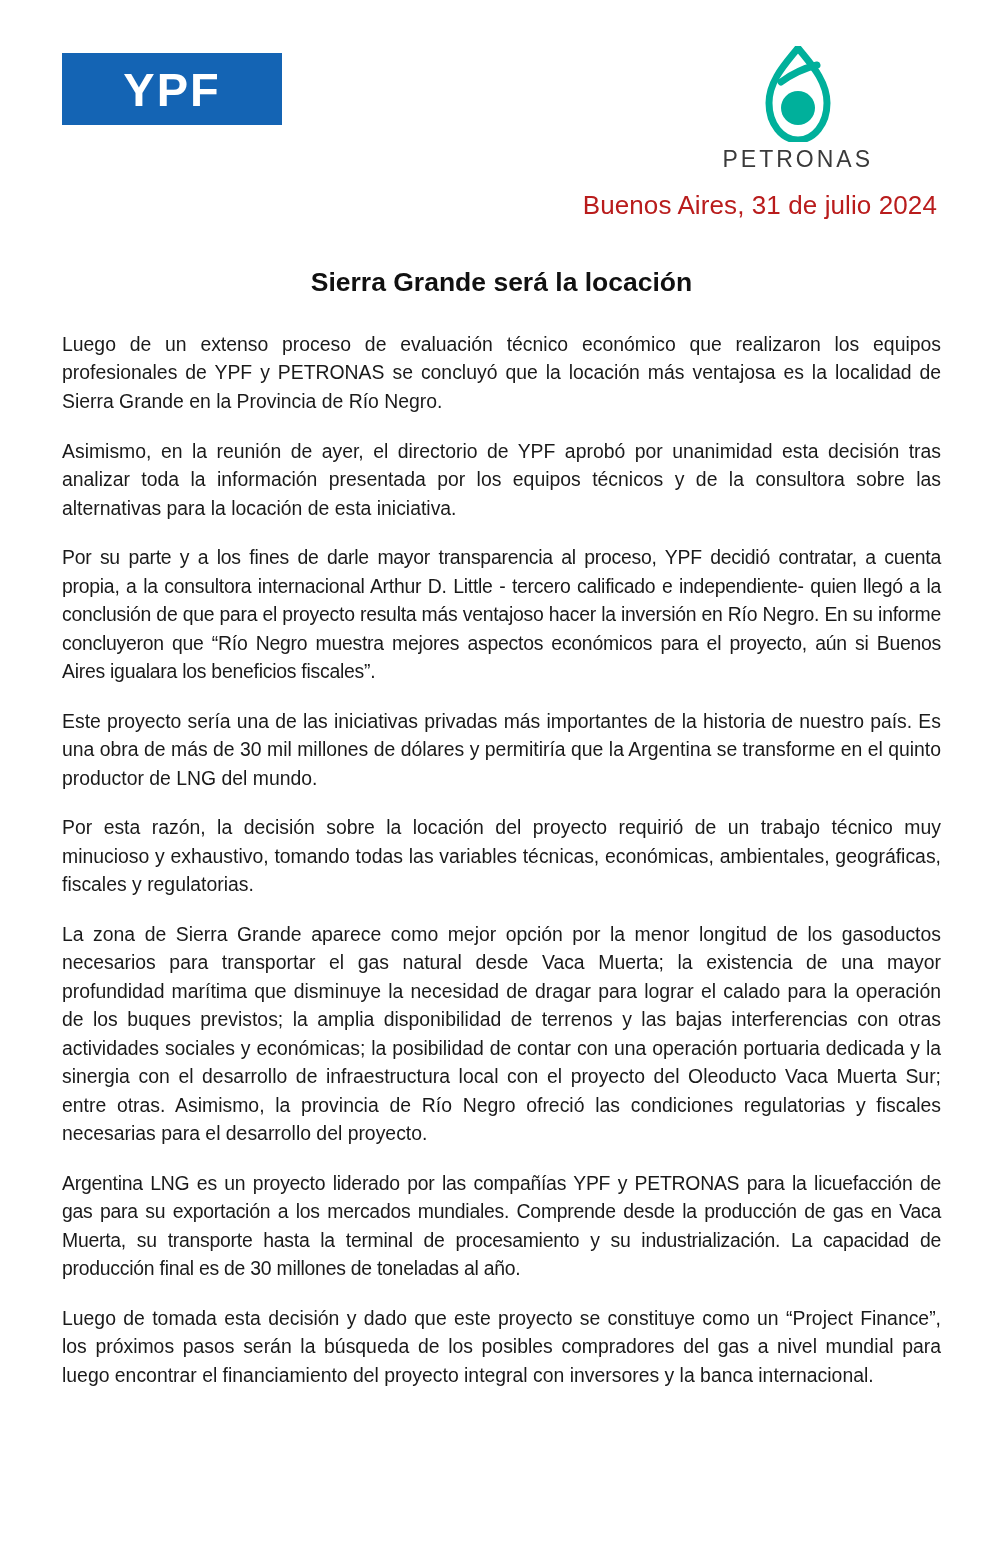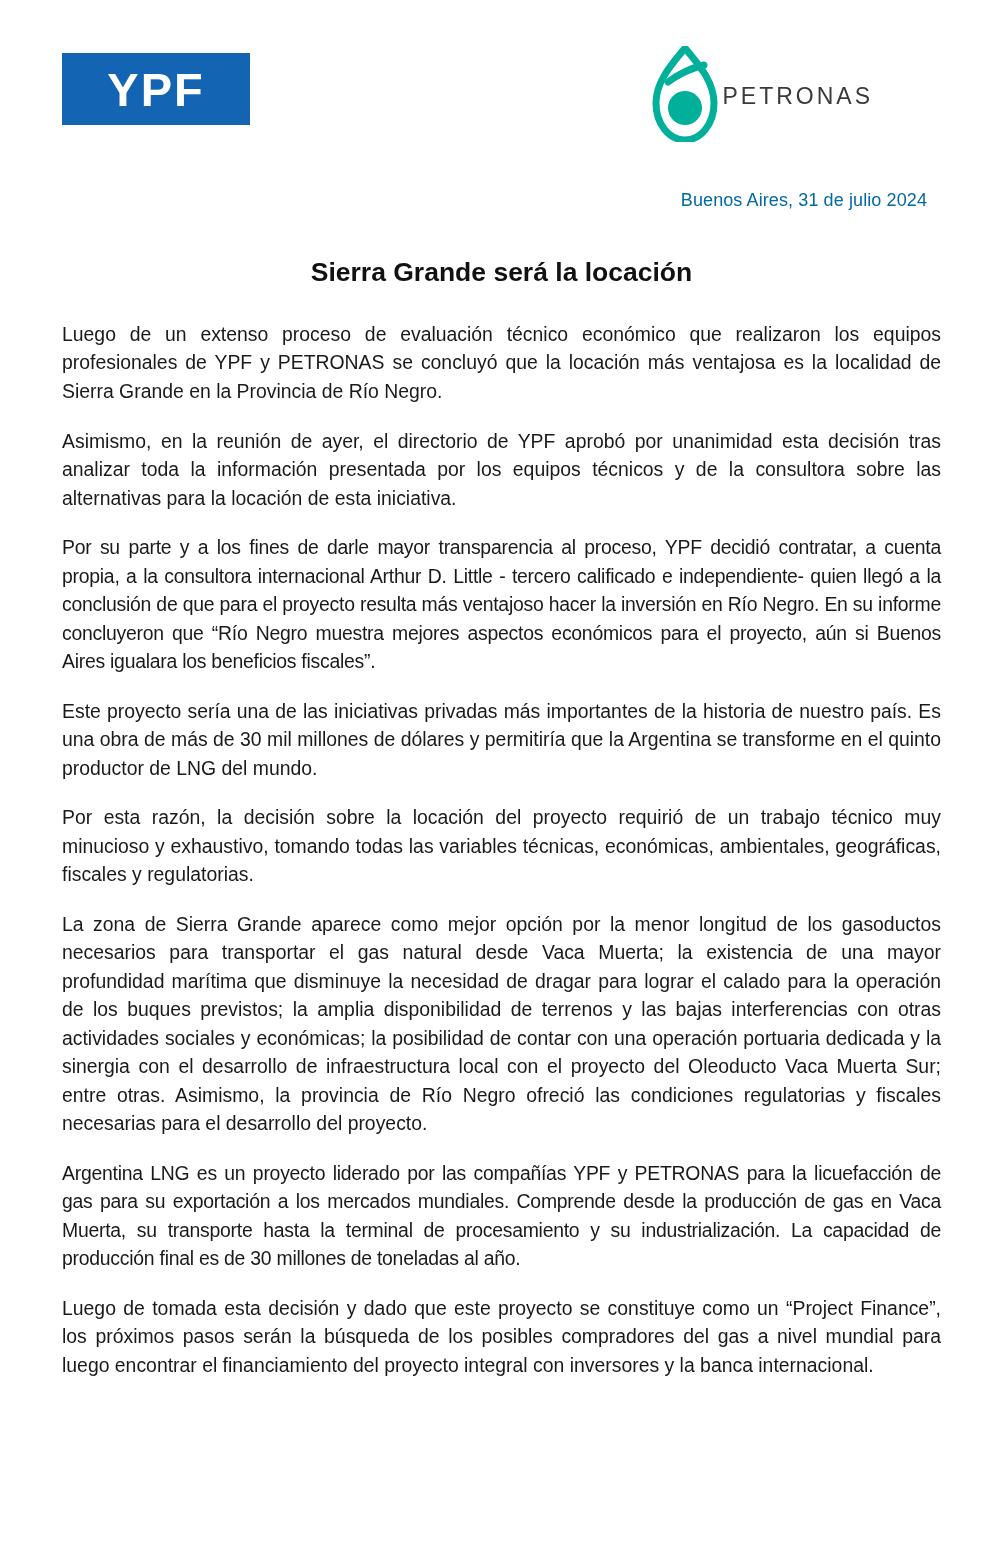"YPF" .ypf-logo { width: 188px -> 220px }
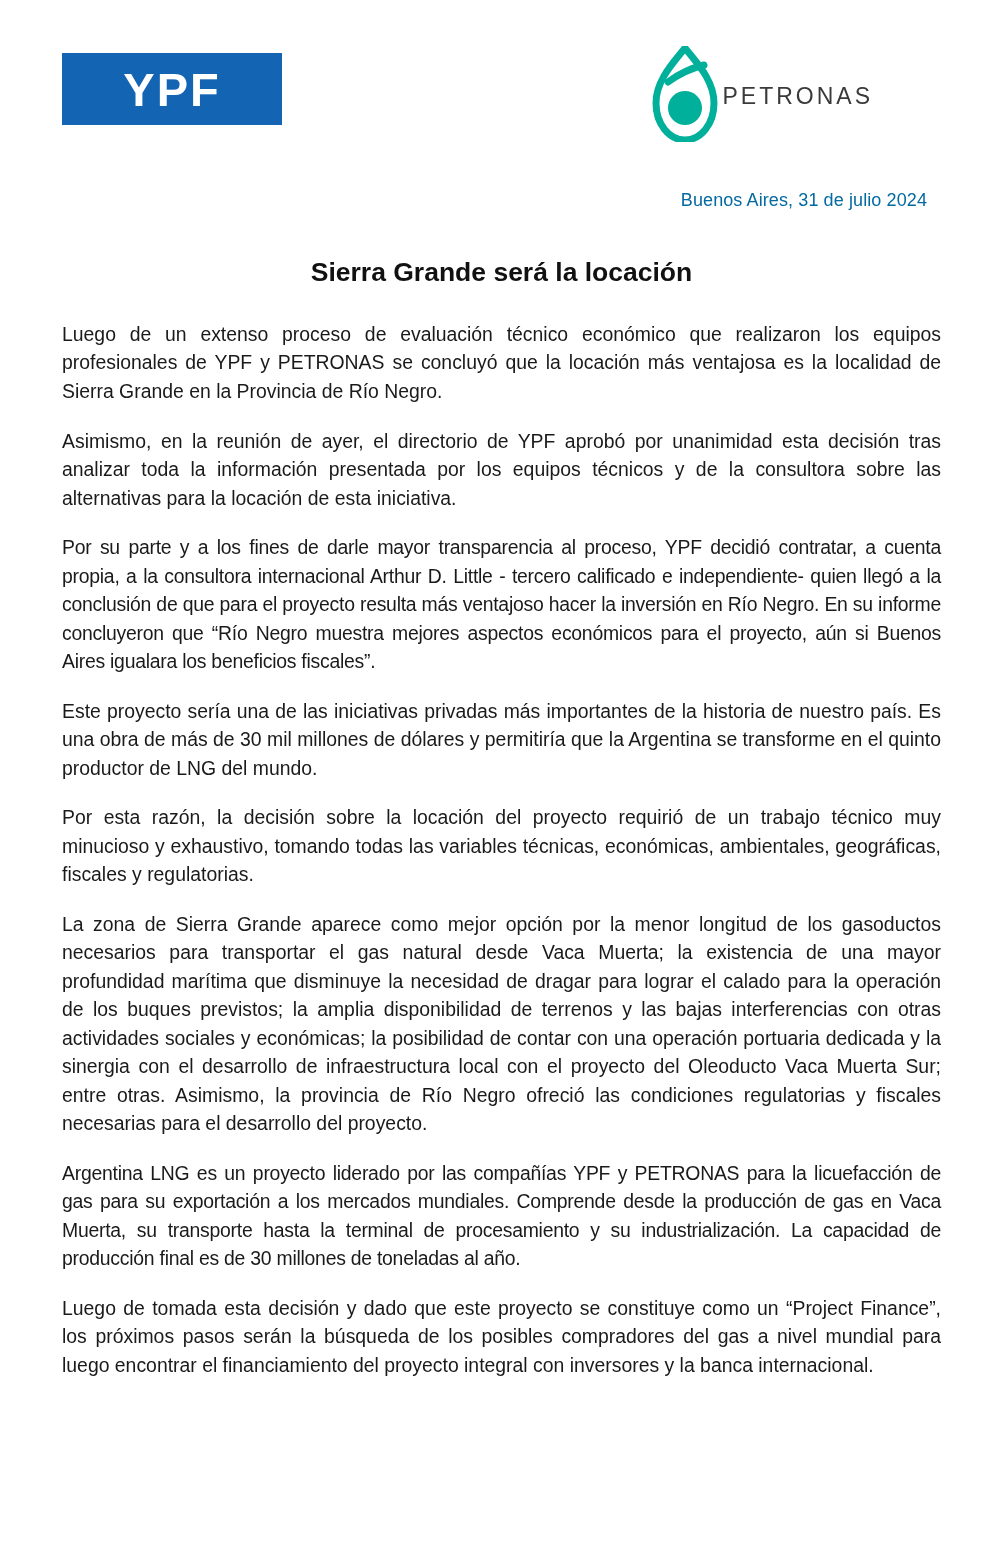"PETRONAS" .petronas-block { flex-direction: row -> column }
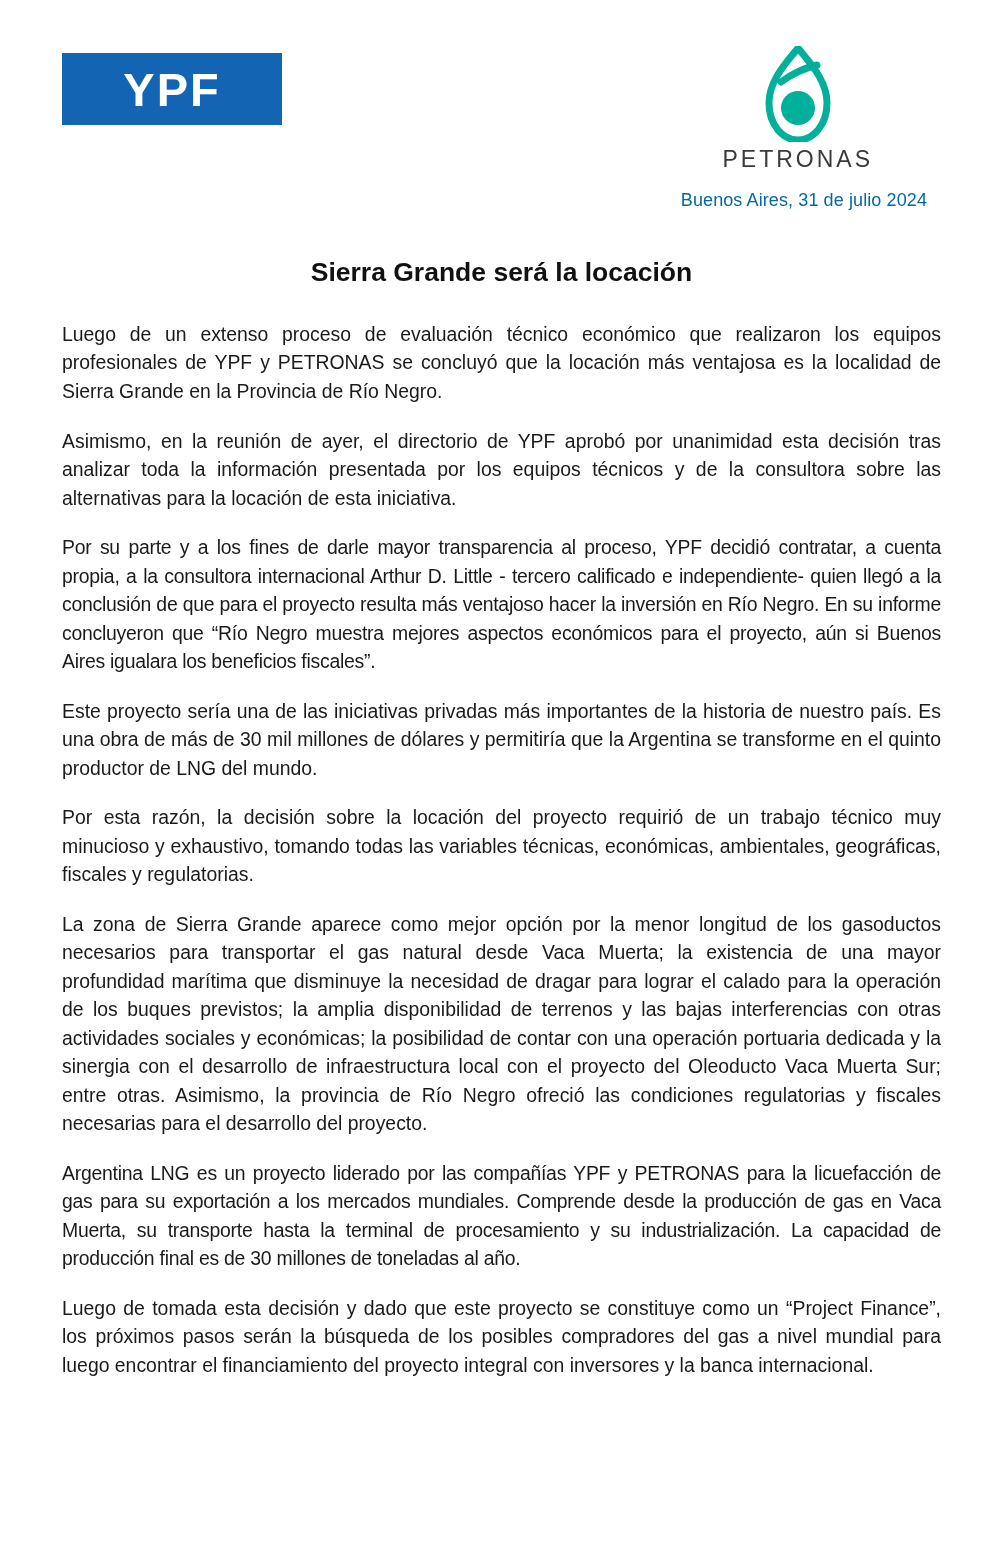"Buenos Aires, 31 de julio" .date-line { color: #0369a1 -> #b91c1c; font-size: 18px -> 26px; margin: 10px 14px 0 0 -> 10px 4px 0 0 }
